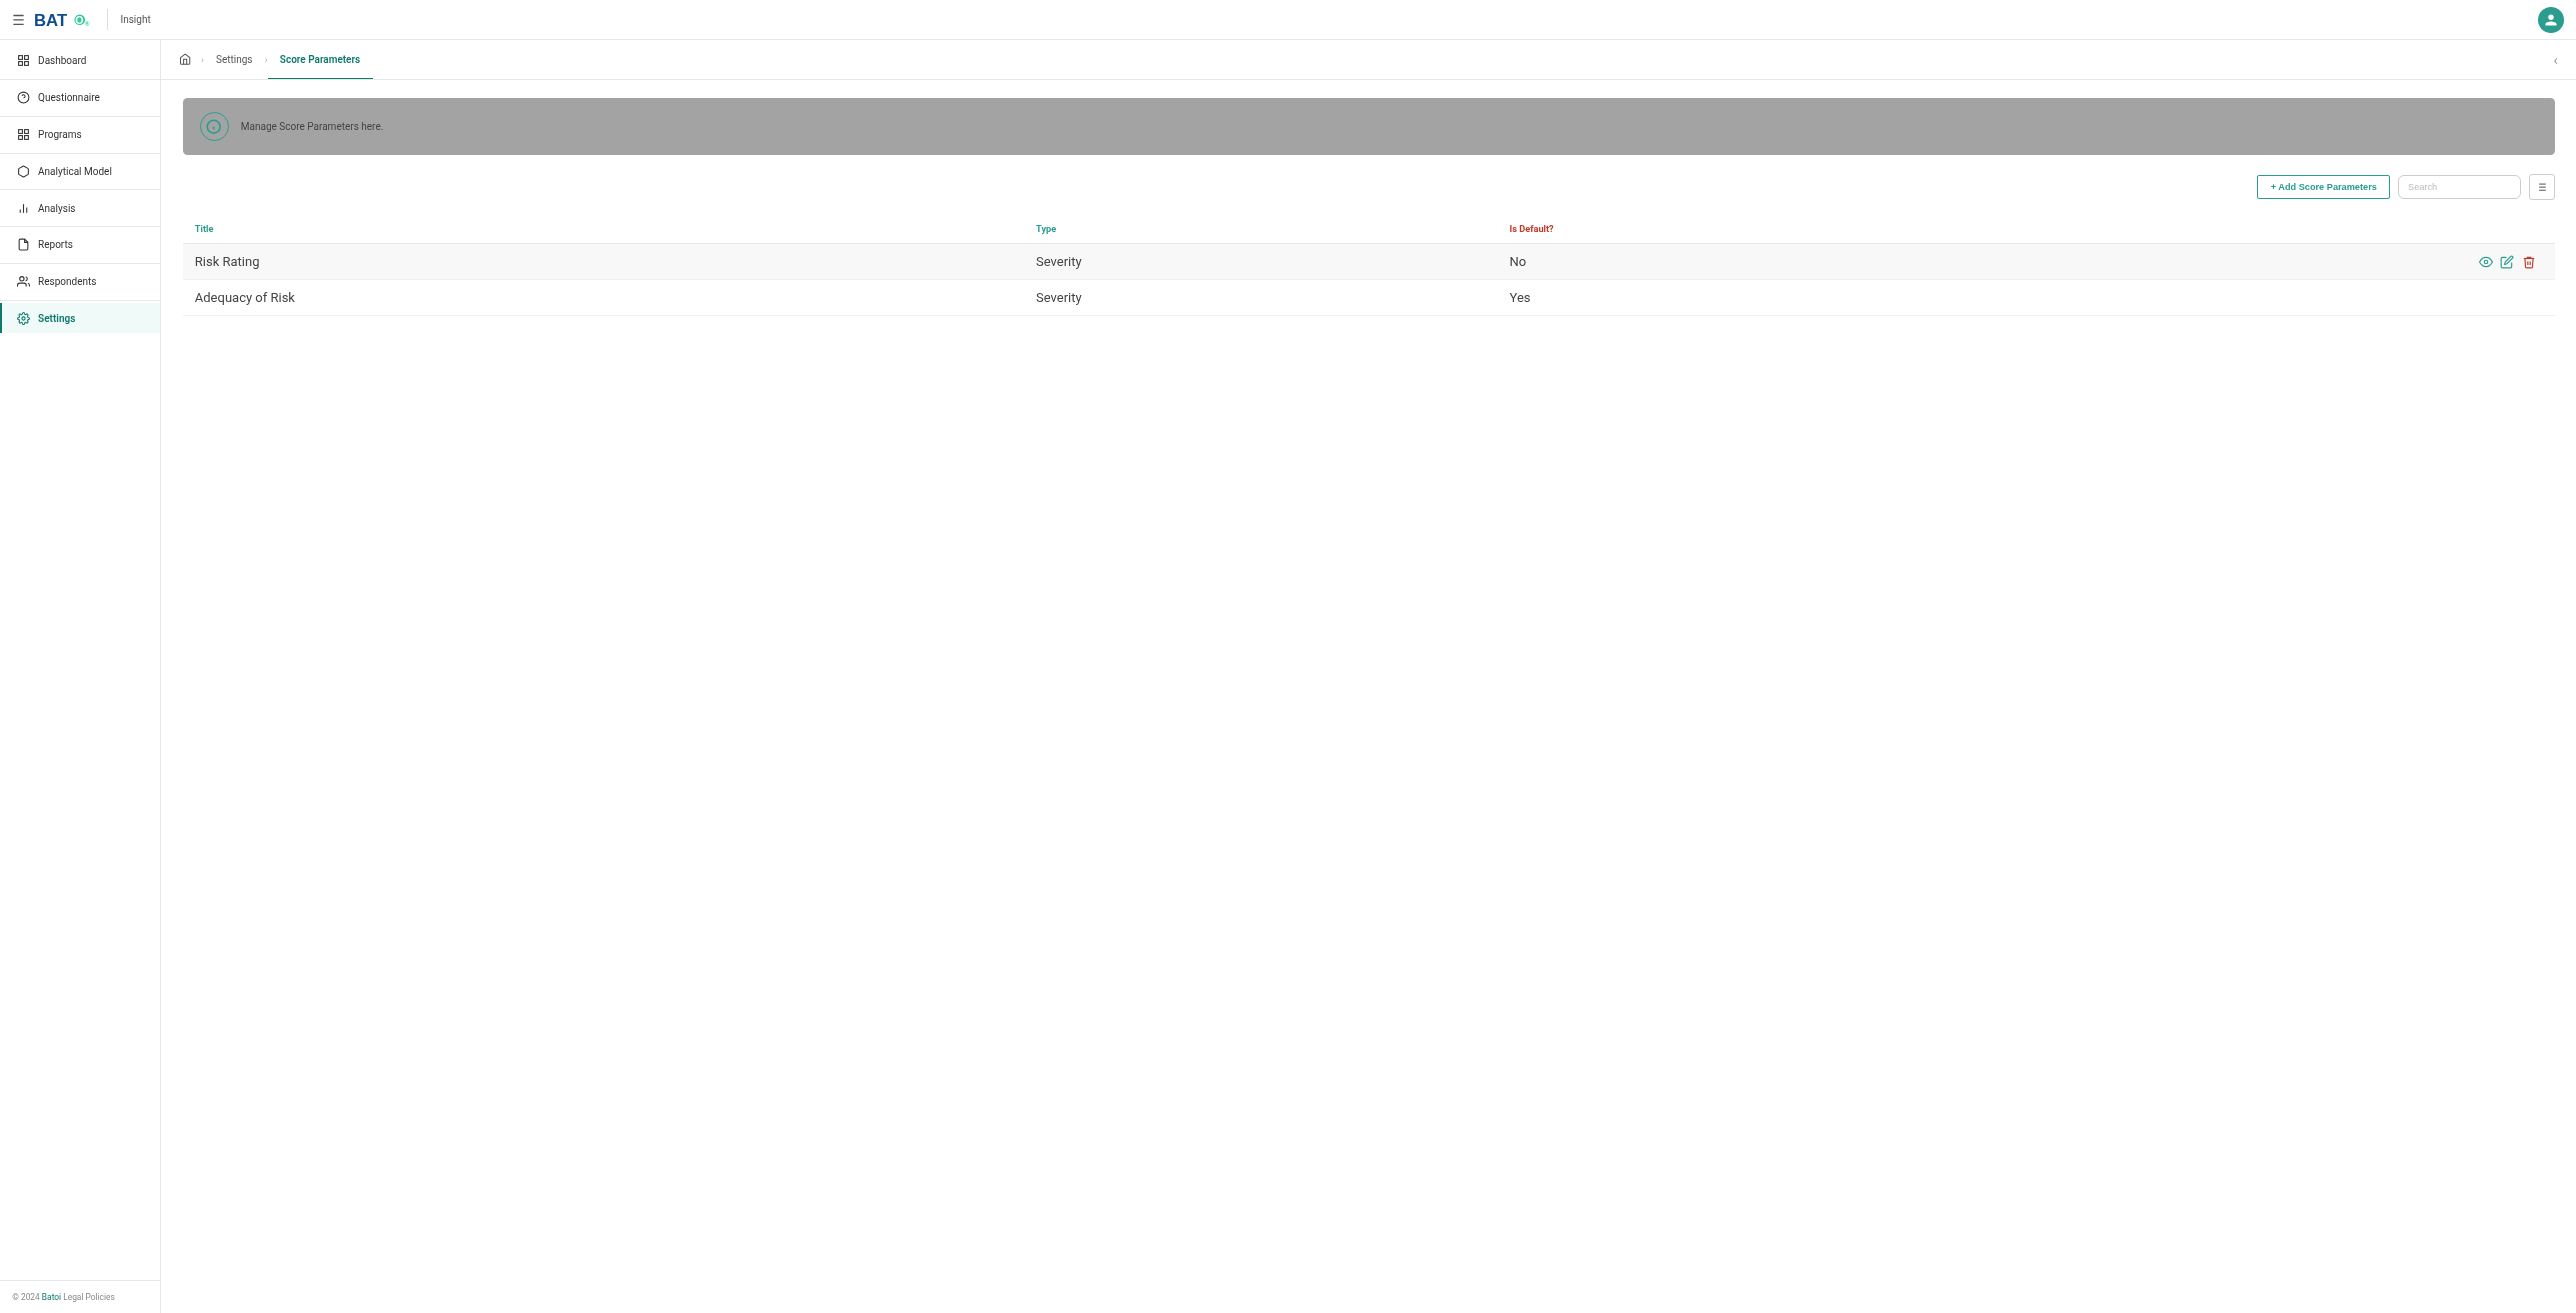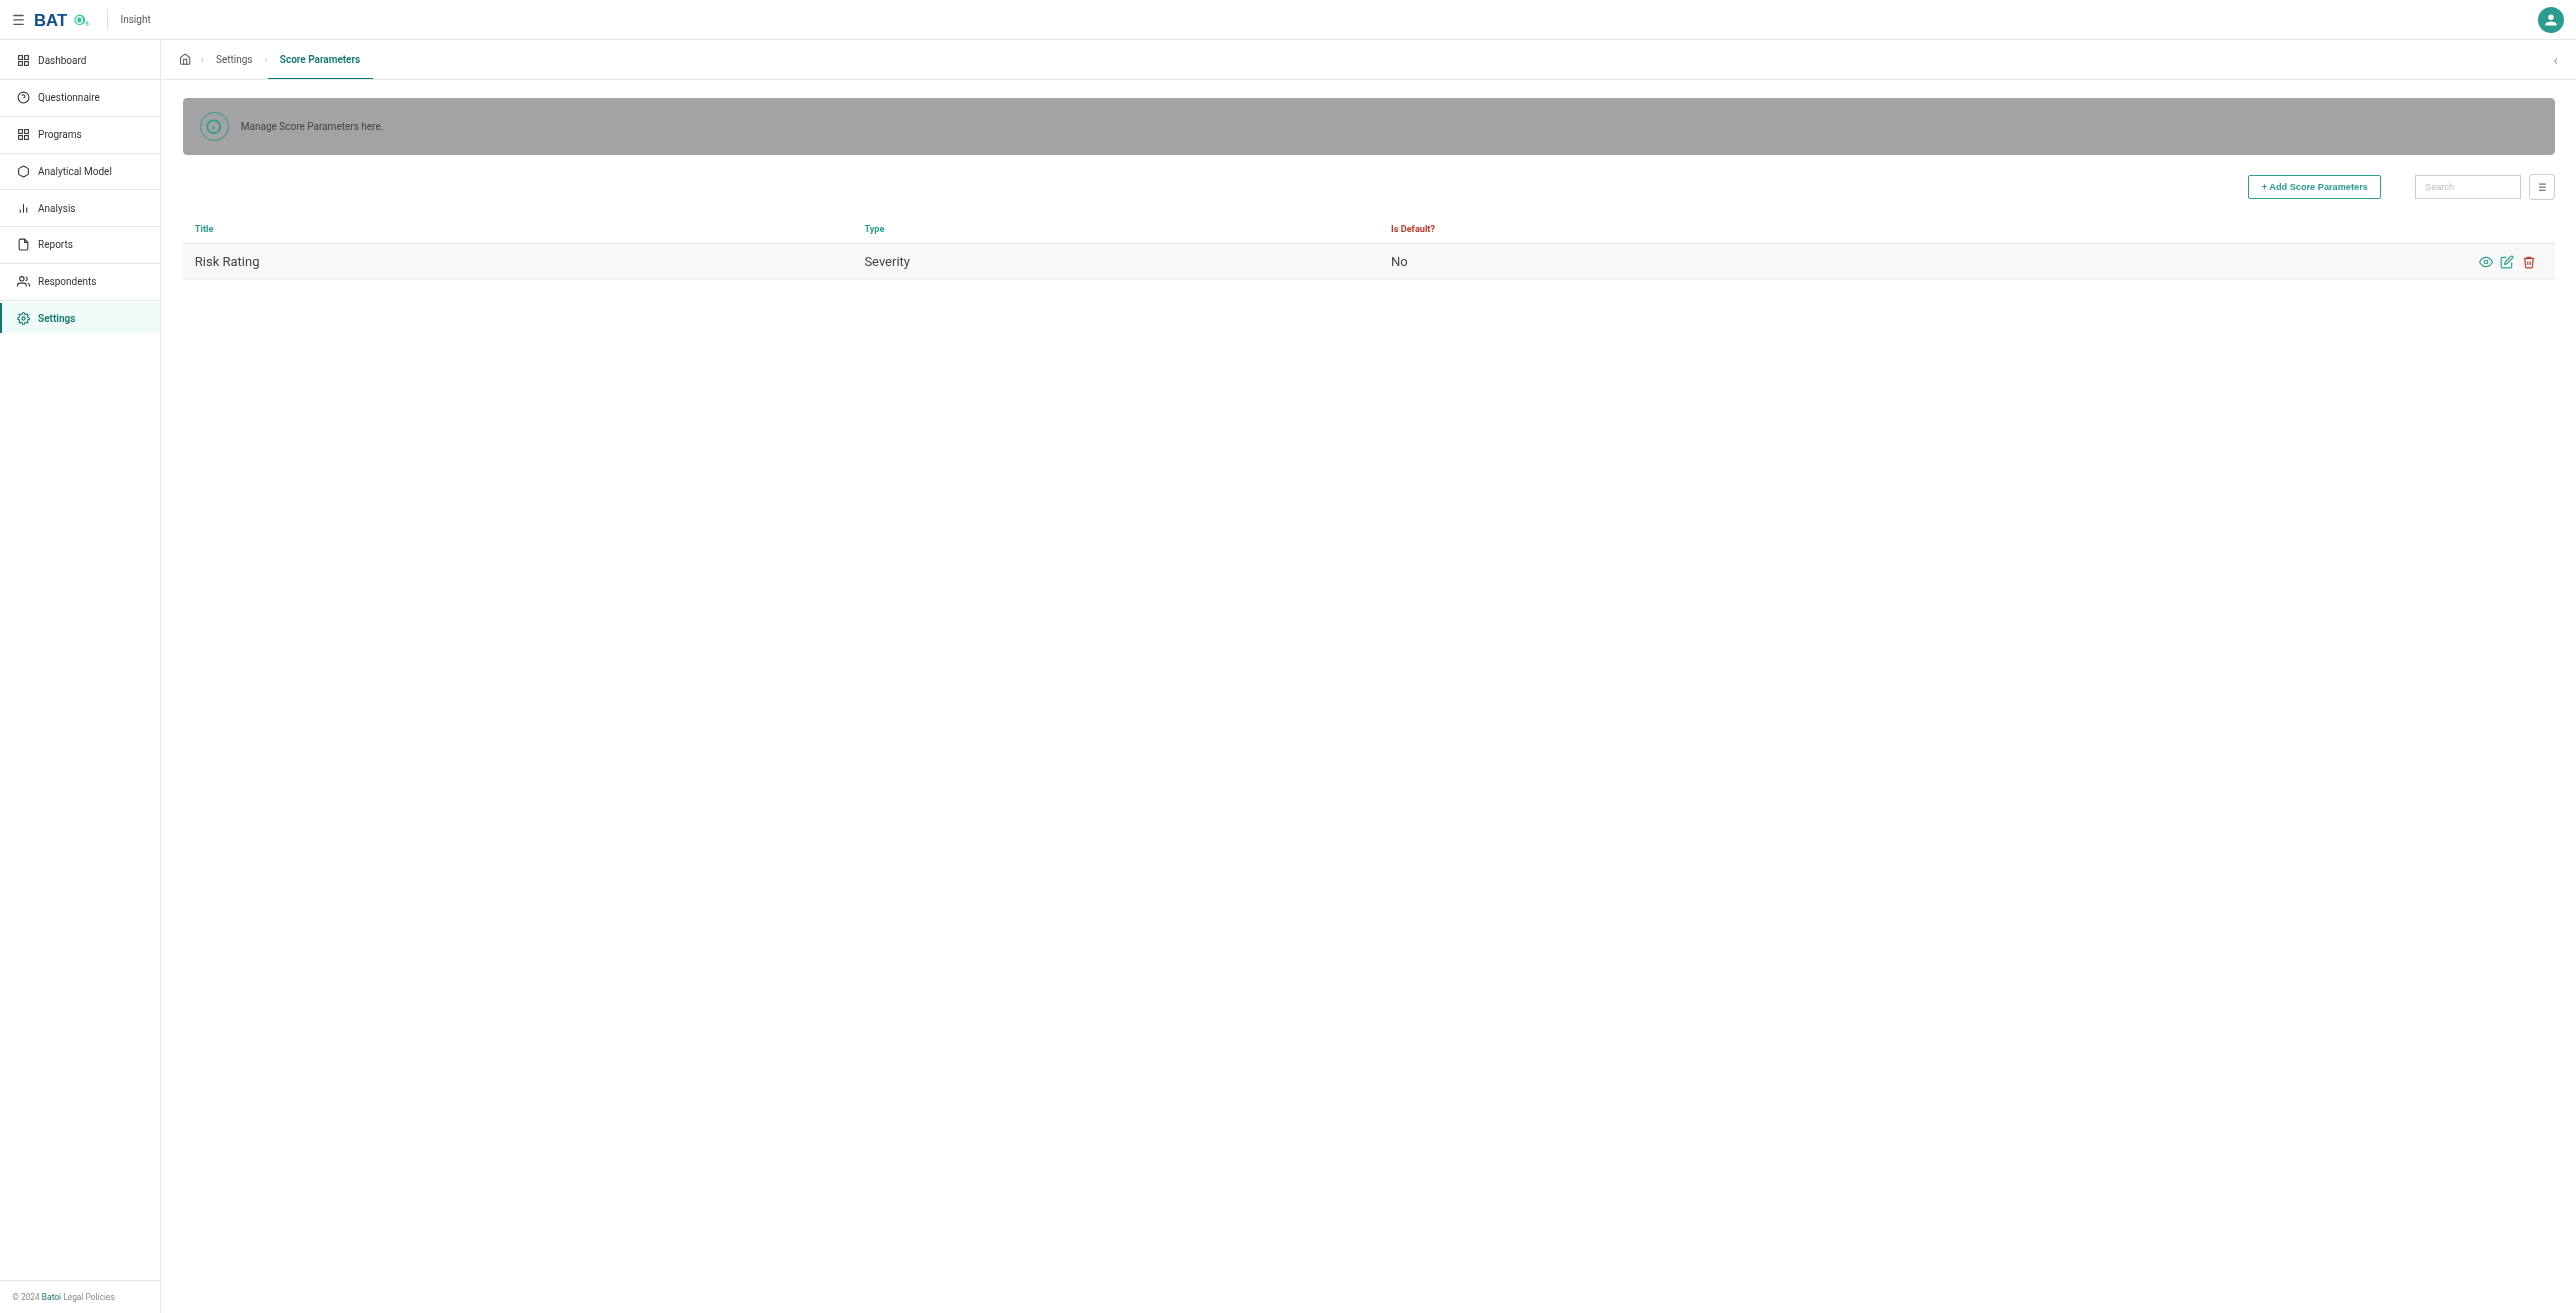"Search" .search-input { border-radius: 0 -> 6px; margin-left: 26px -> none; width: 106px -> 123px }
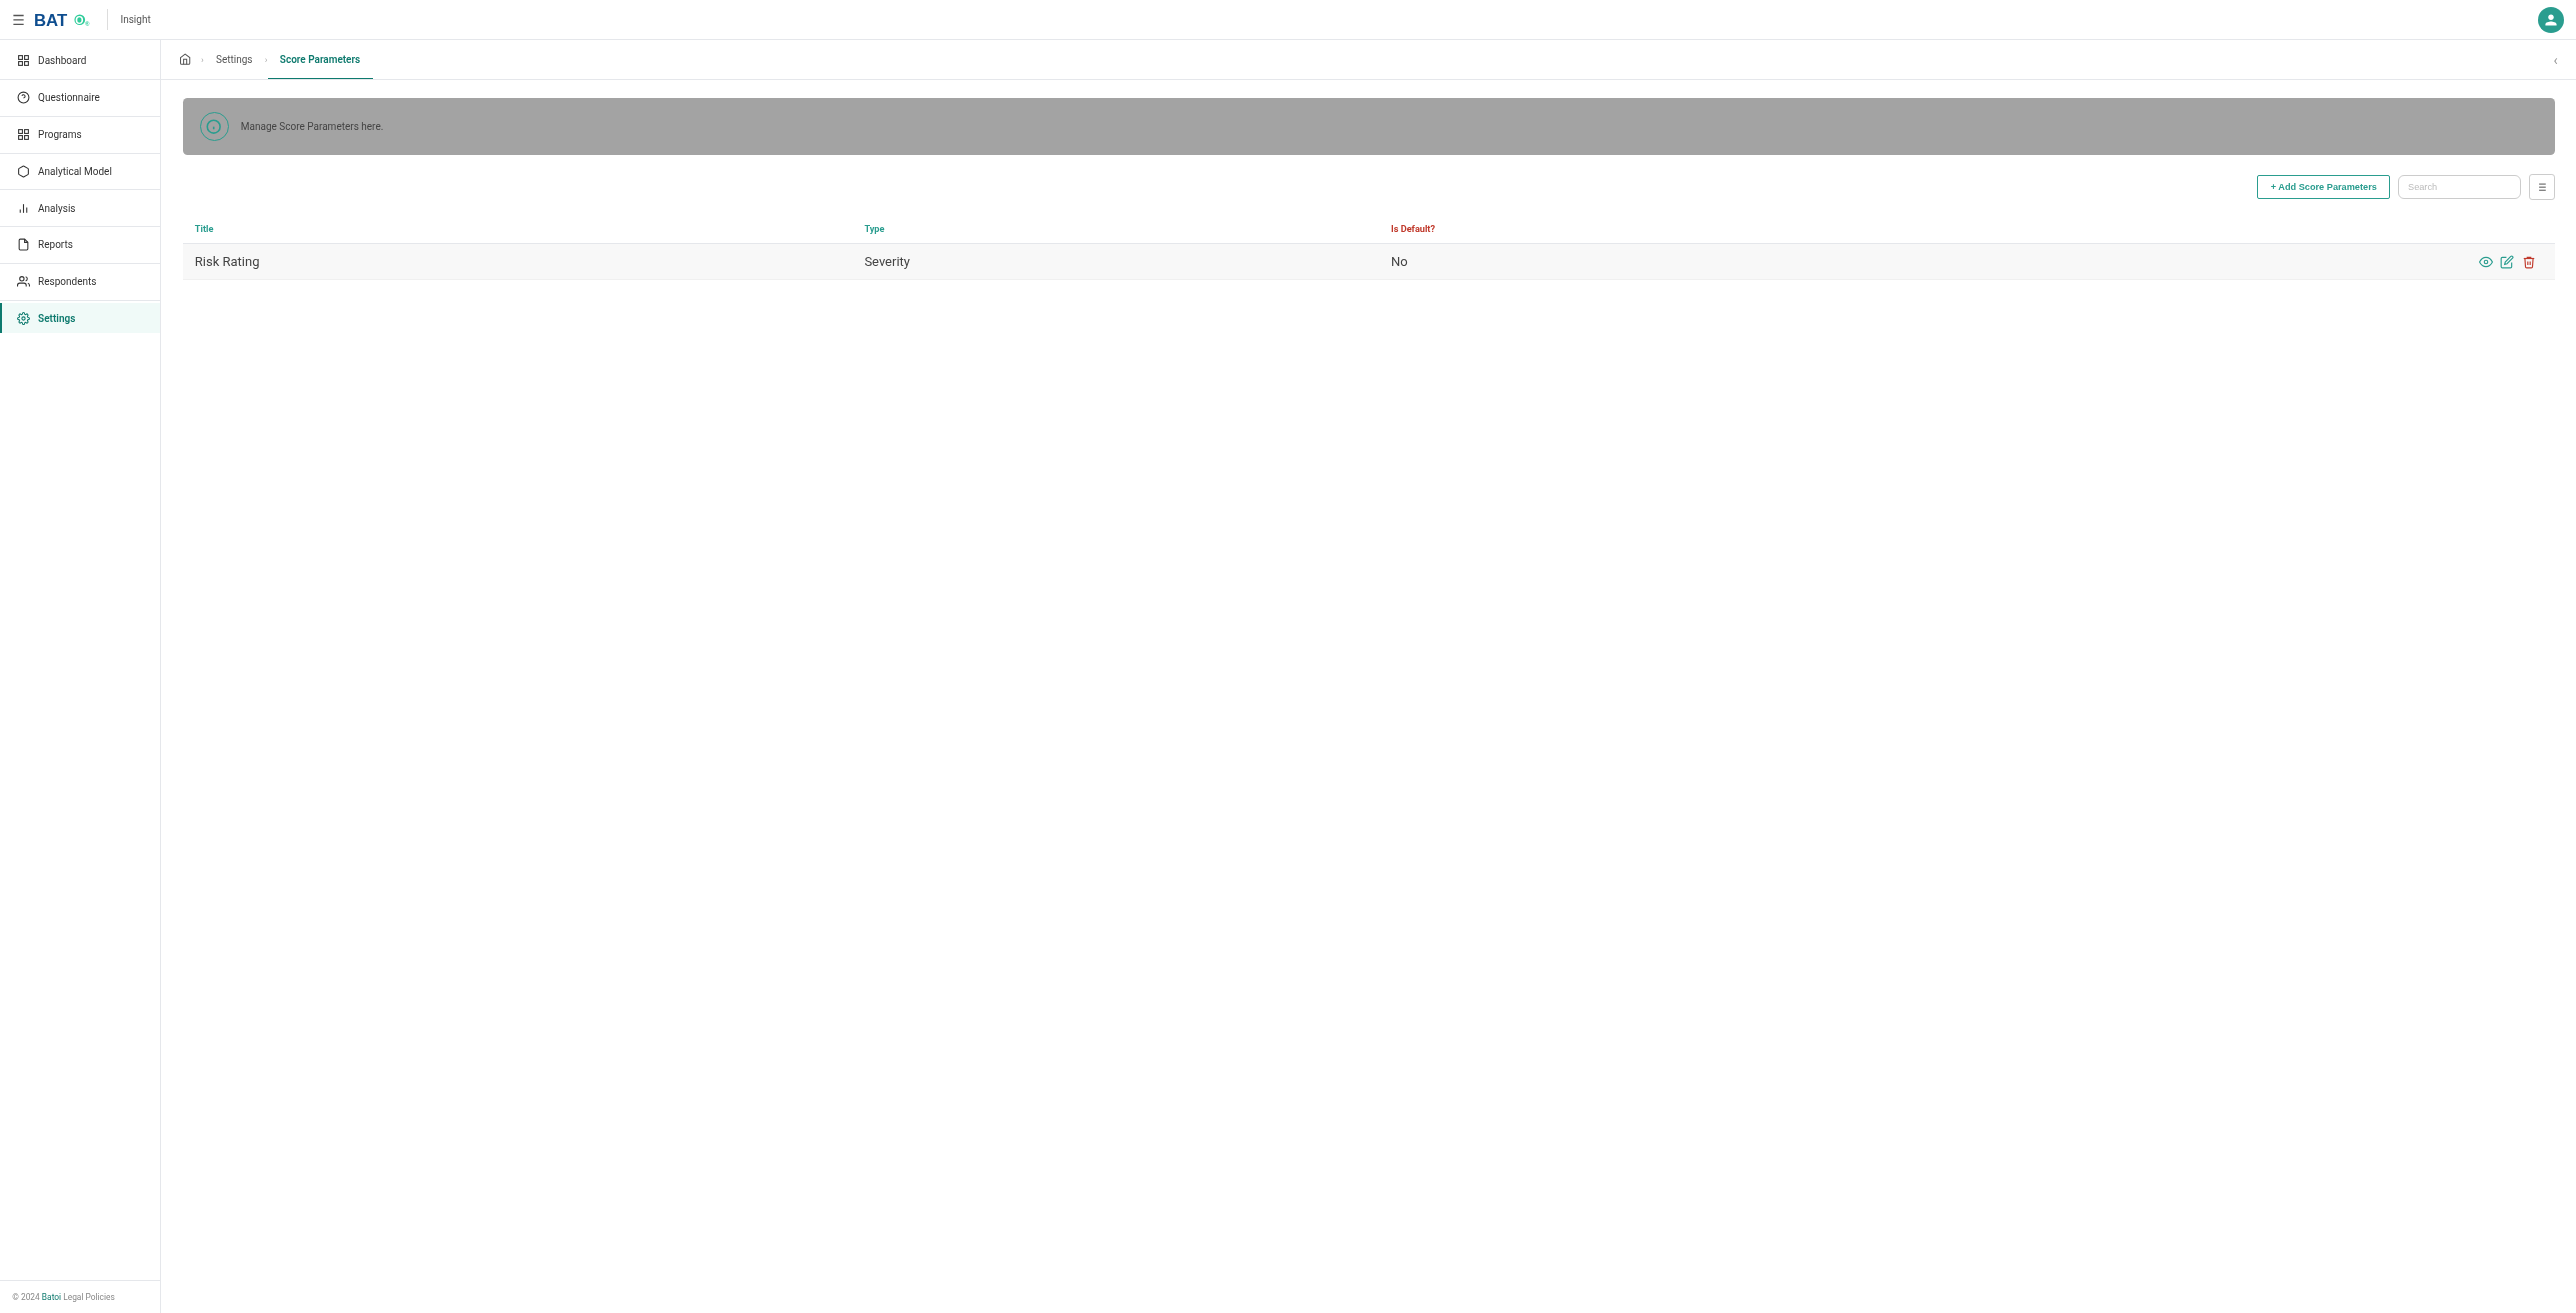"Adequacy of Risk" tr { html: none -> <tr> <td>Adequacy of Risk</td> <td>Severity</td> <td>Yes</td> <td></td> </tr> }
